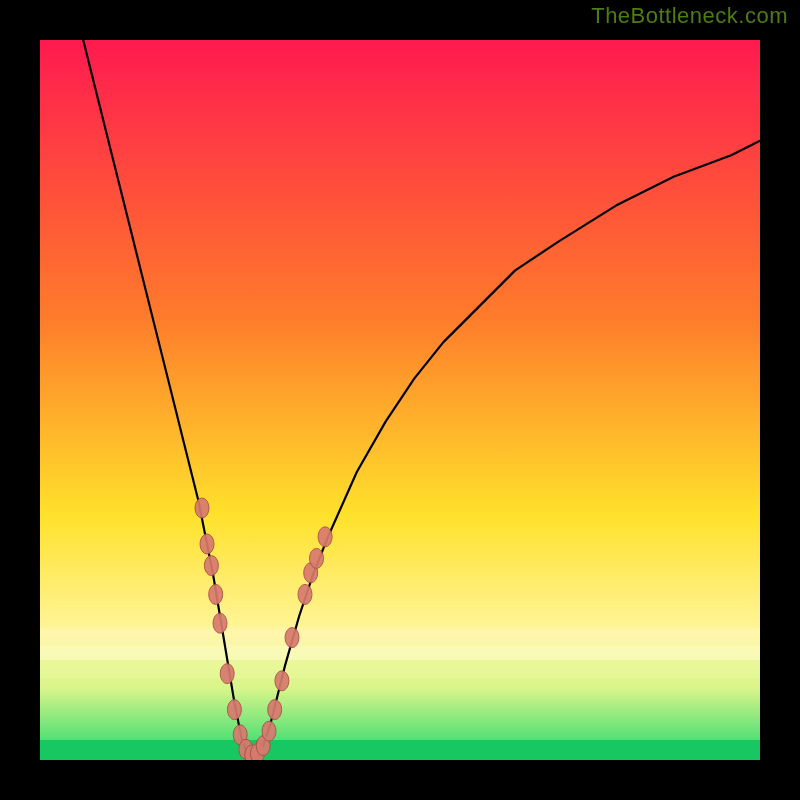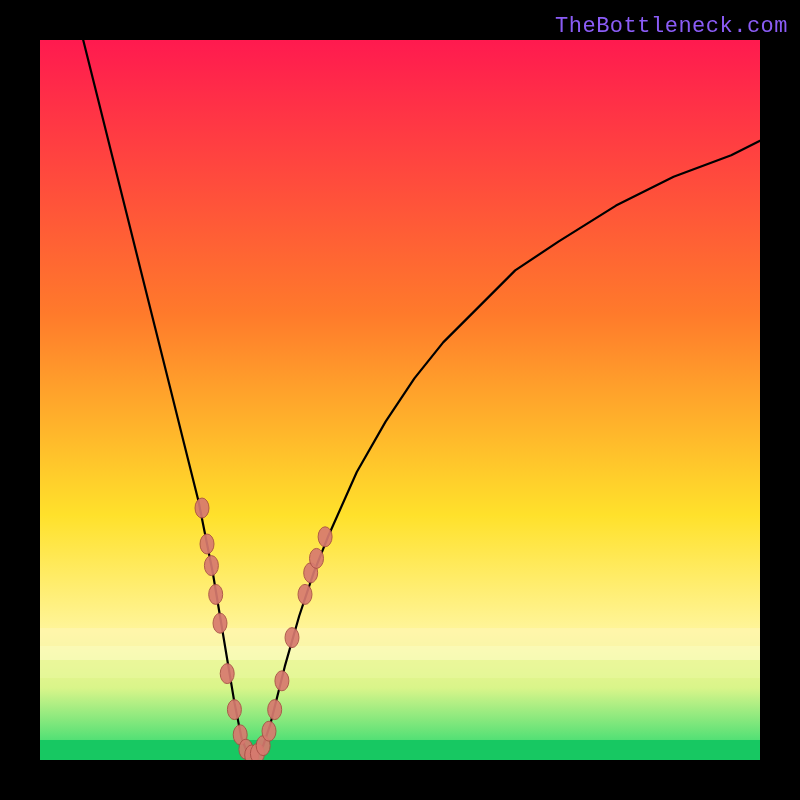"TheBottleneck.com" .attribution { color: #8b5cf6 -> #4d7c0f; font-family: Liberation Mono, monospace -> Liberation Sans, sans-serif; top: 14px -> 3px }
